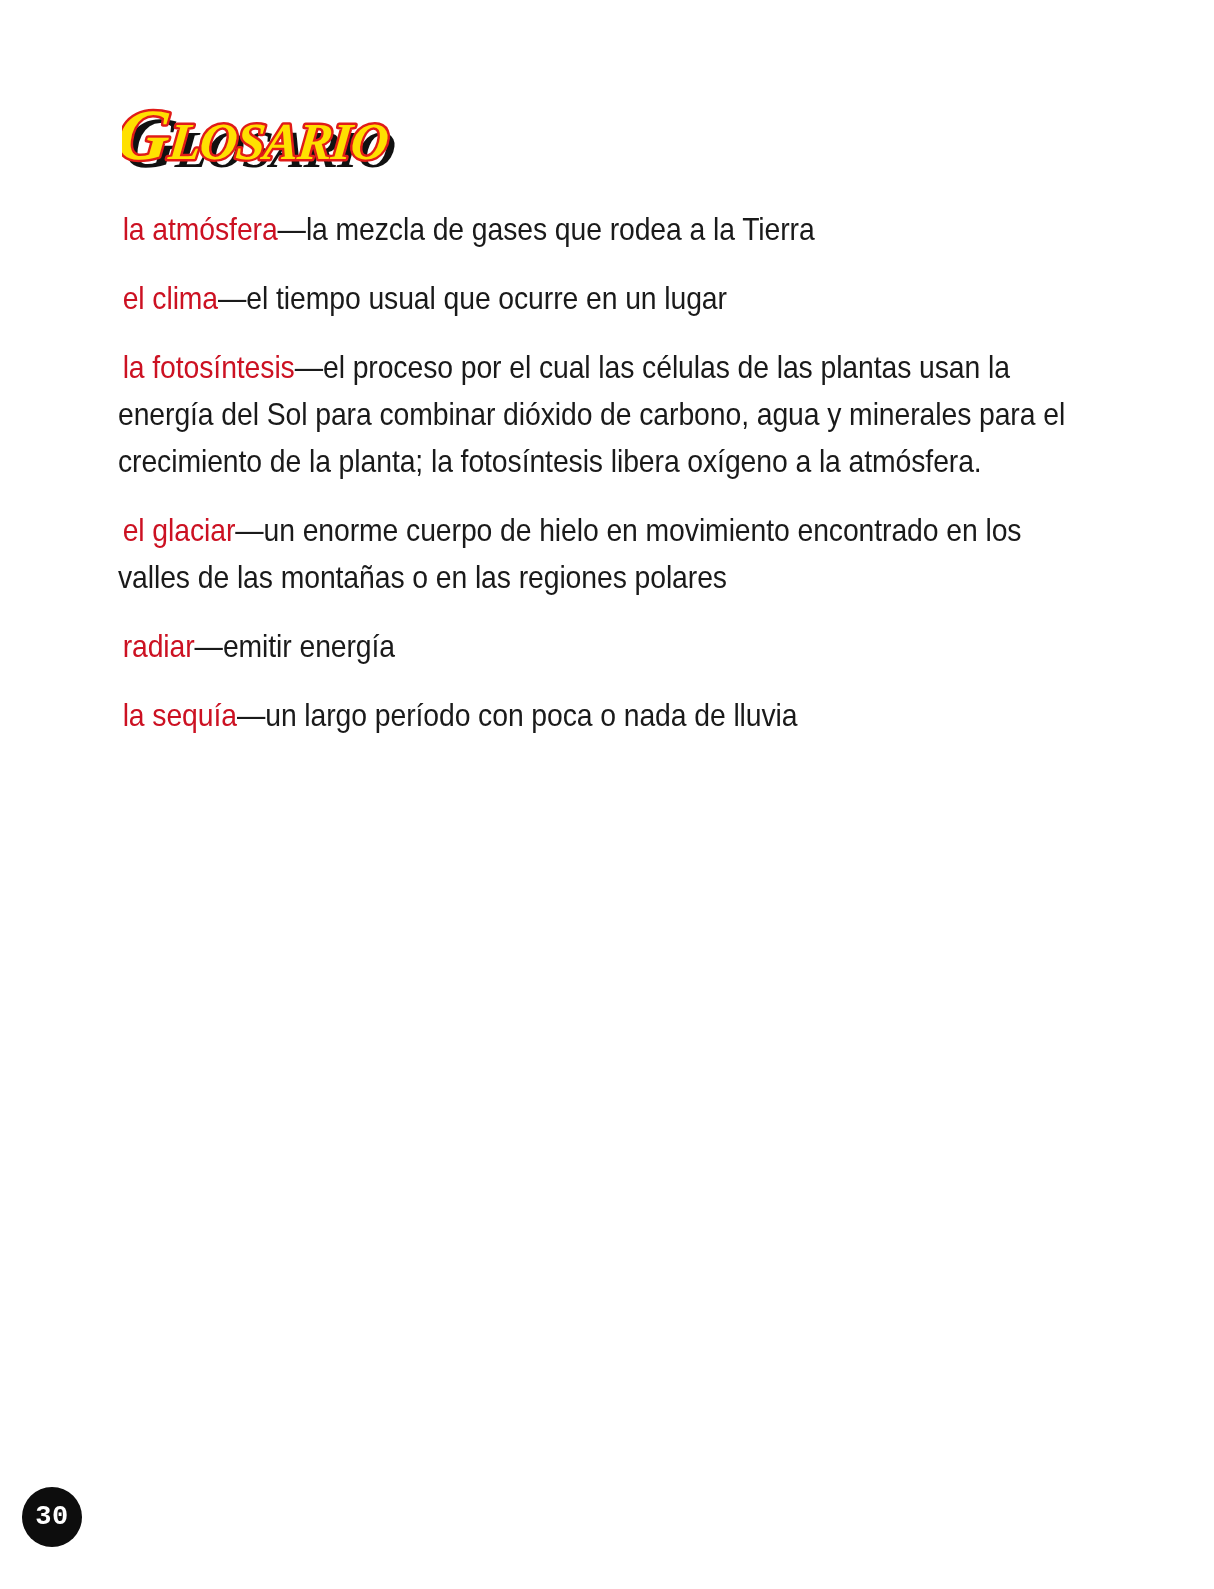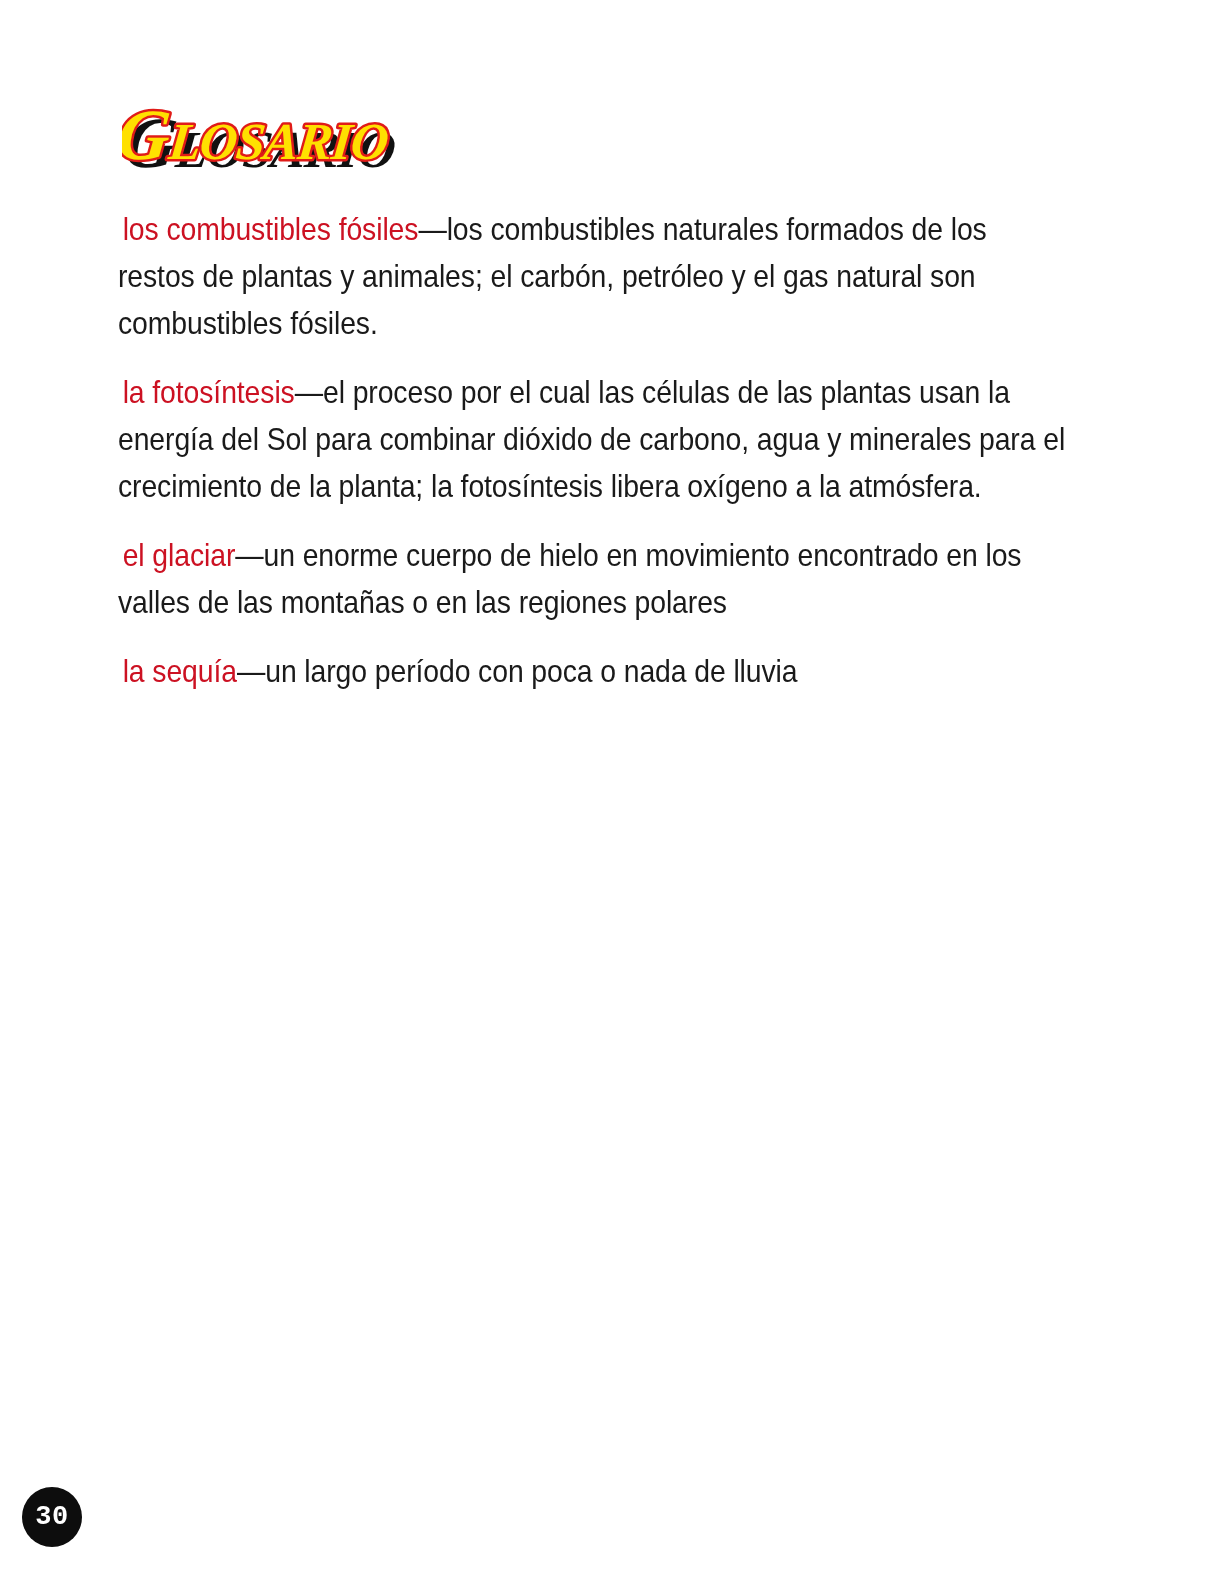"la atmósfera—la mezcla de gases" p.entry { html: none -> <p> <span> <span>la atmósfera</span><span>—</span><span>la mezcla de gases que rodea a la Tierra</span> </span> </p> }
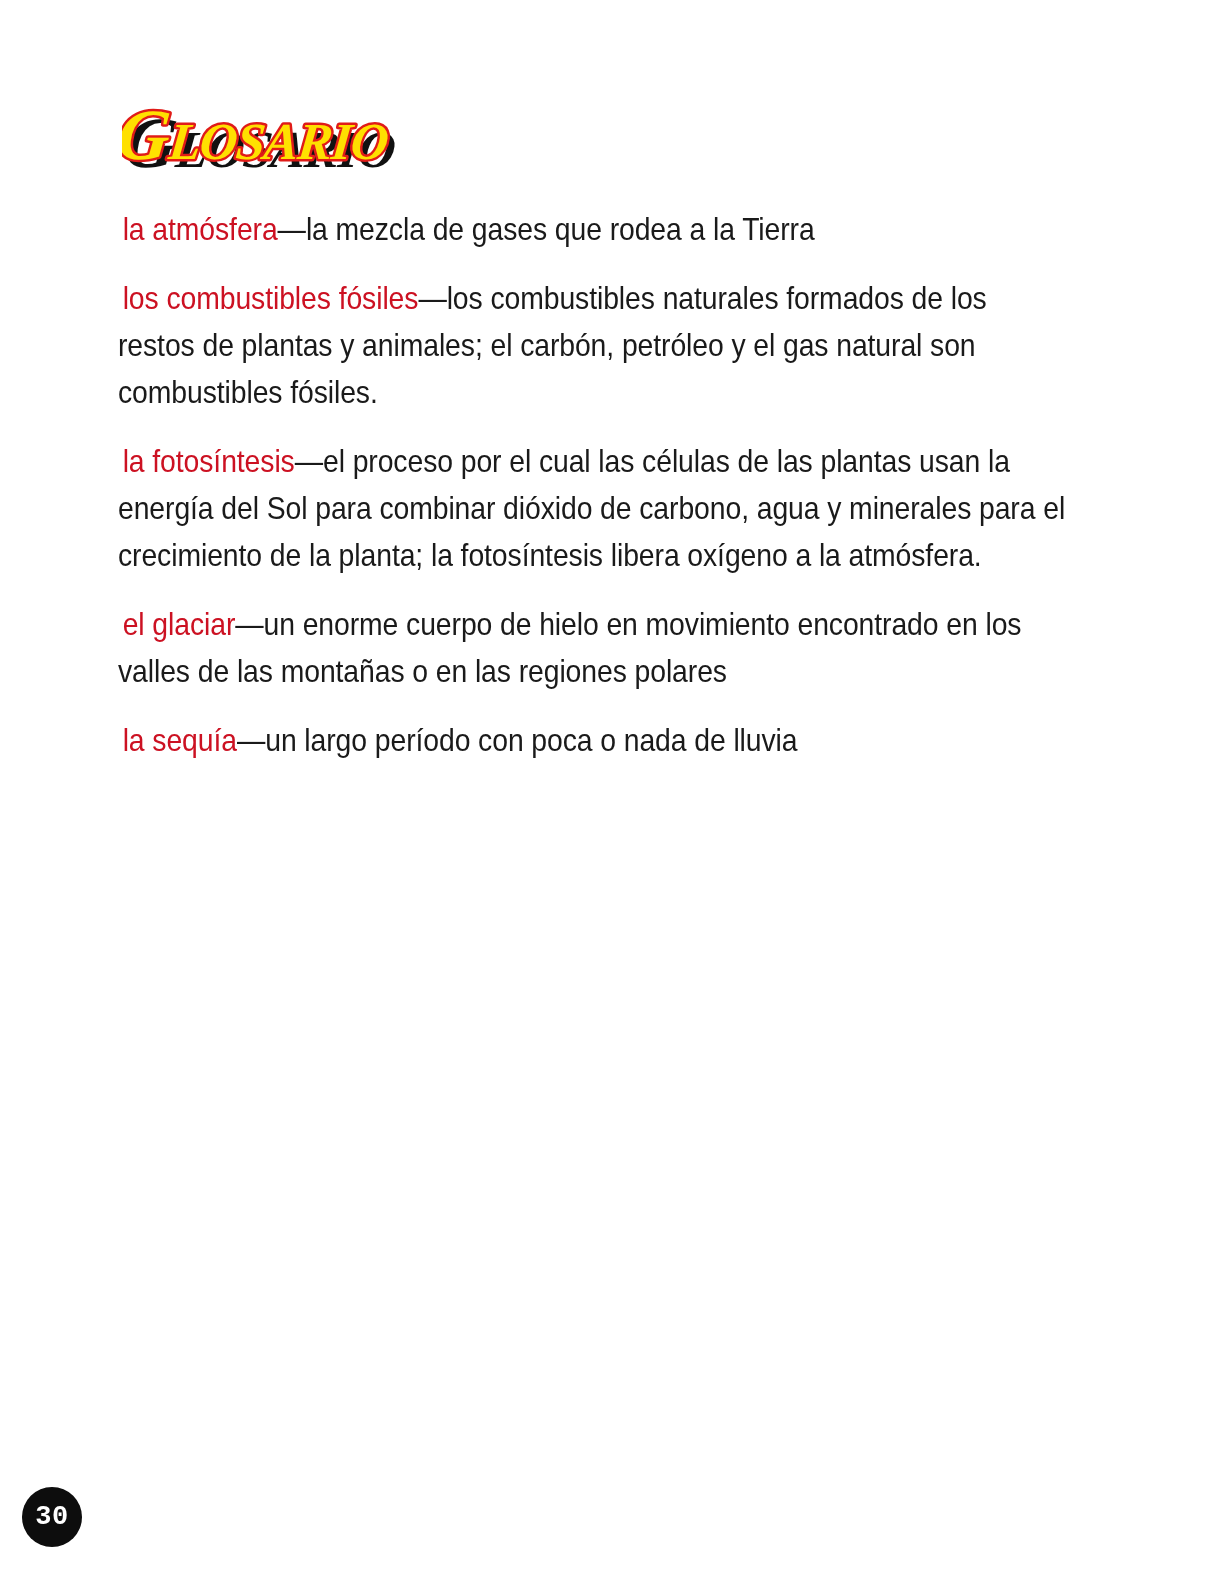"el clima—el tiempo usual que" p.entry { html: none -> <p> <span> <span>el clima</span><span>—</span><span>el tiempo usual que ocurre en un lugar</span> </span> </p> }
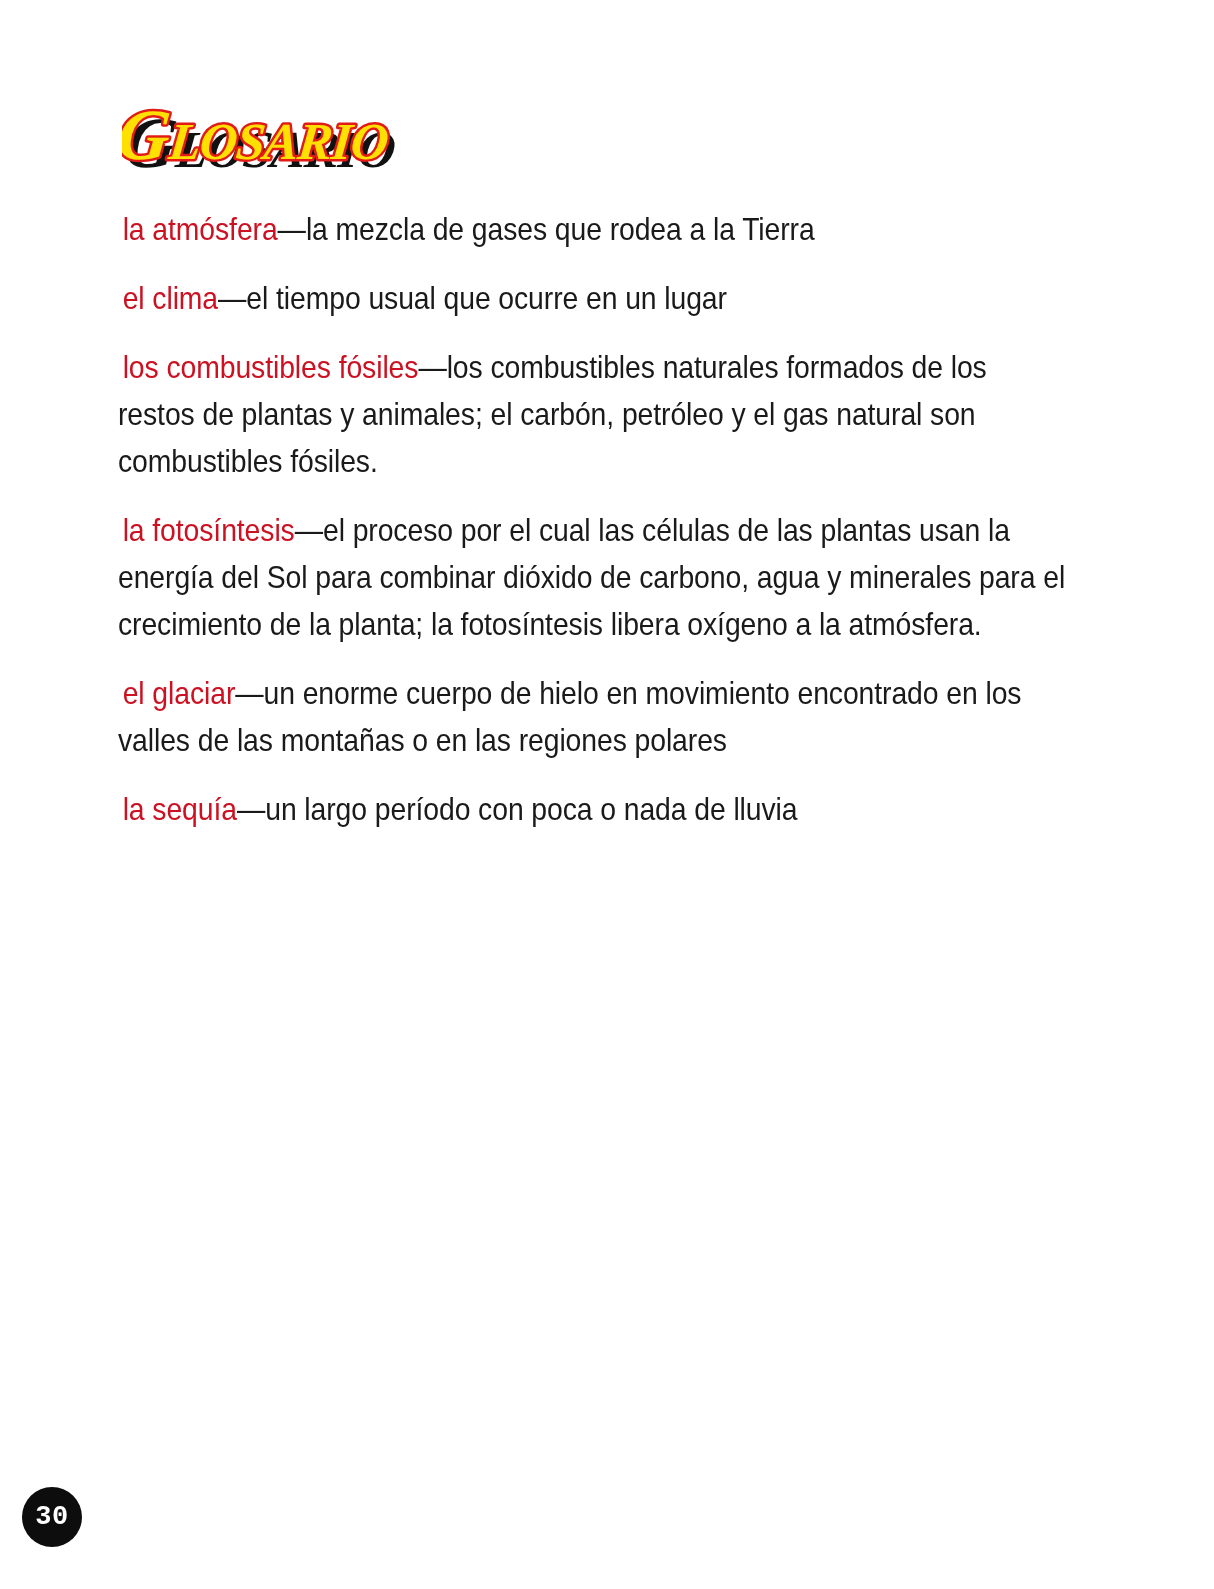"los combustibles fósiles—los" p.entry { html: <p> <span> <span>los combustibles fósiles</span><span>—</span><span>los combustibles naturales formados de los restos de plantas y animales; el carbón, petróleo y el gas natural son combustibles fósiles.</span> </span> </p> -> none }
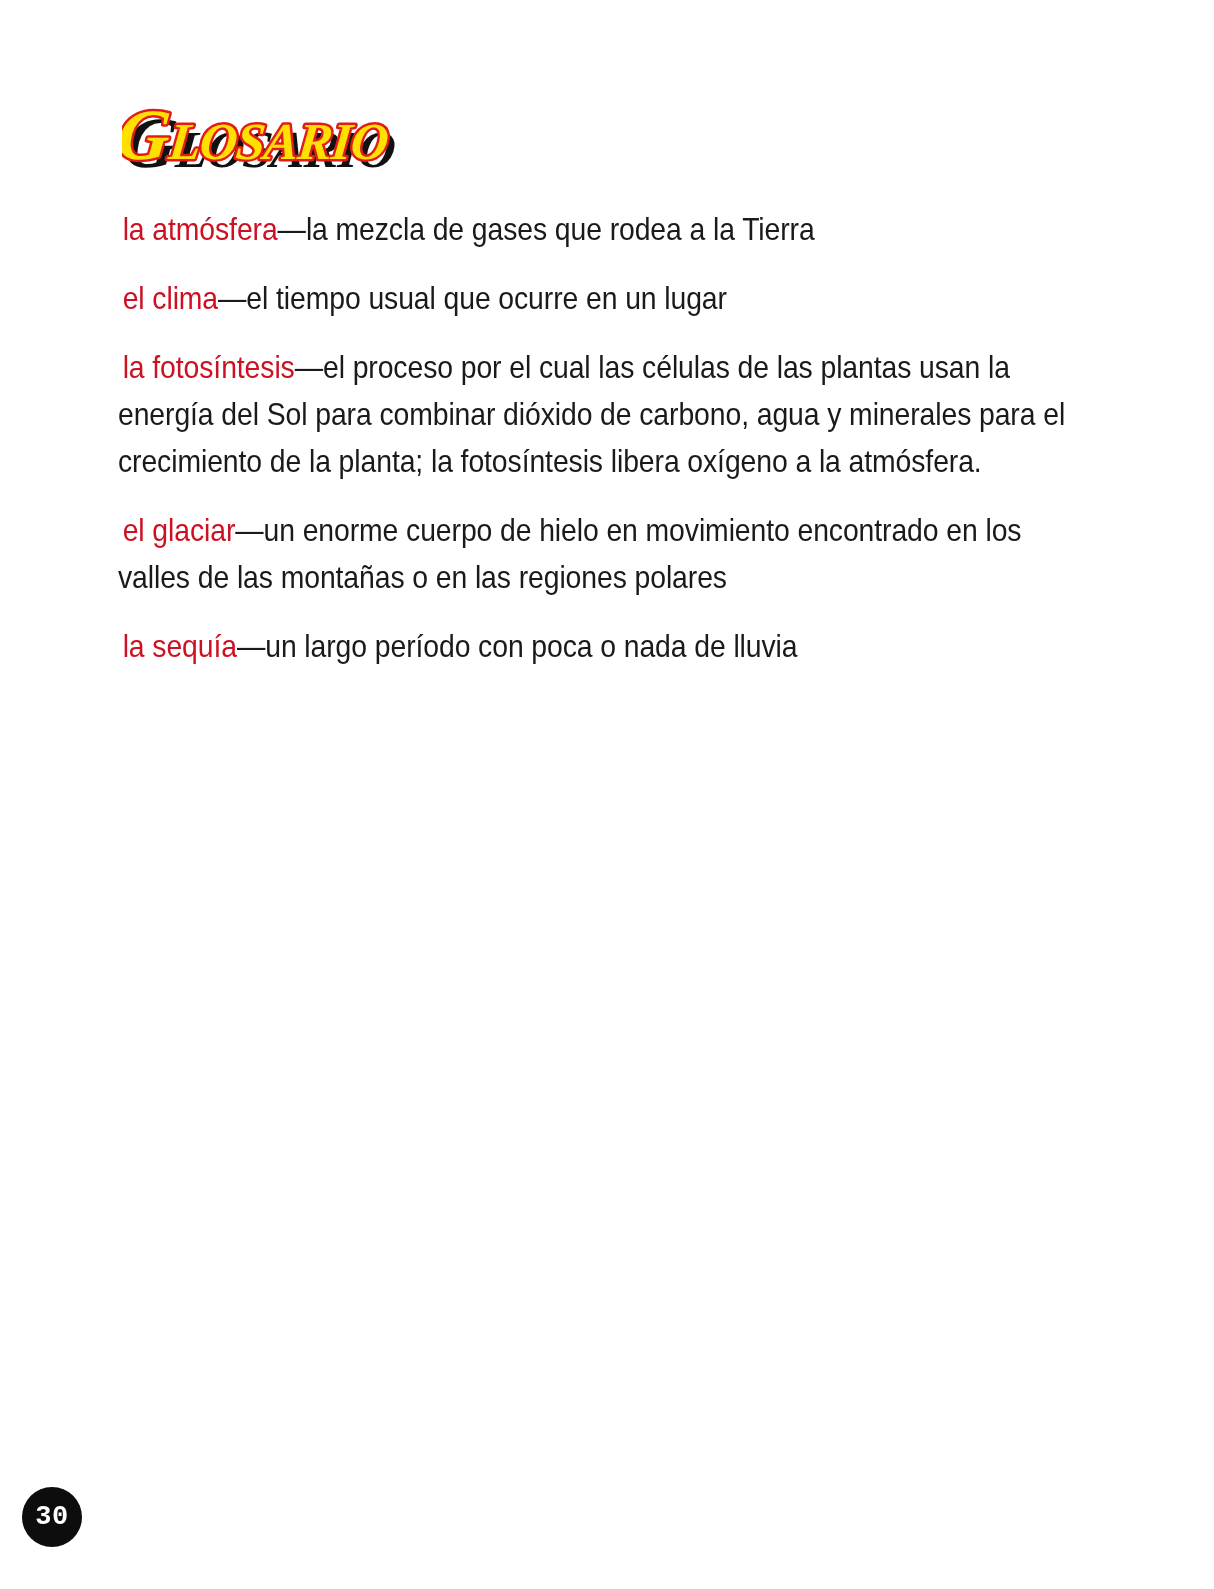"radiar—emitir energía" p.entry { html: none -> <p> <span> <span>radiar</span><span>—</span><span>emitir energía</span> </span> </p> }
